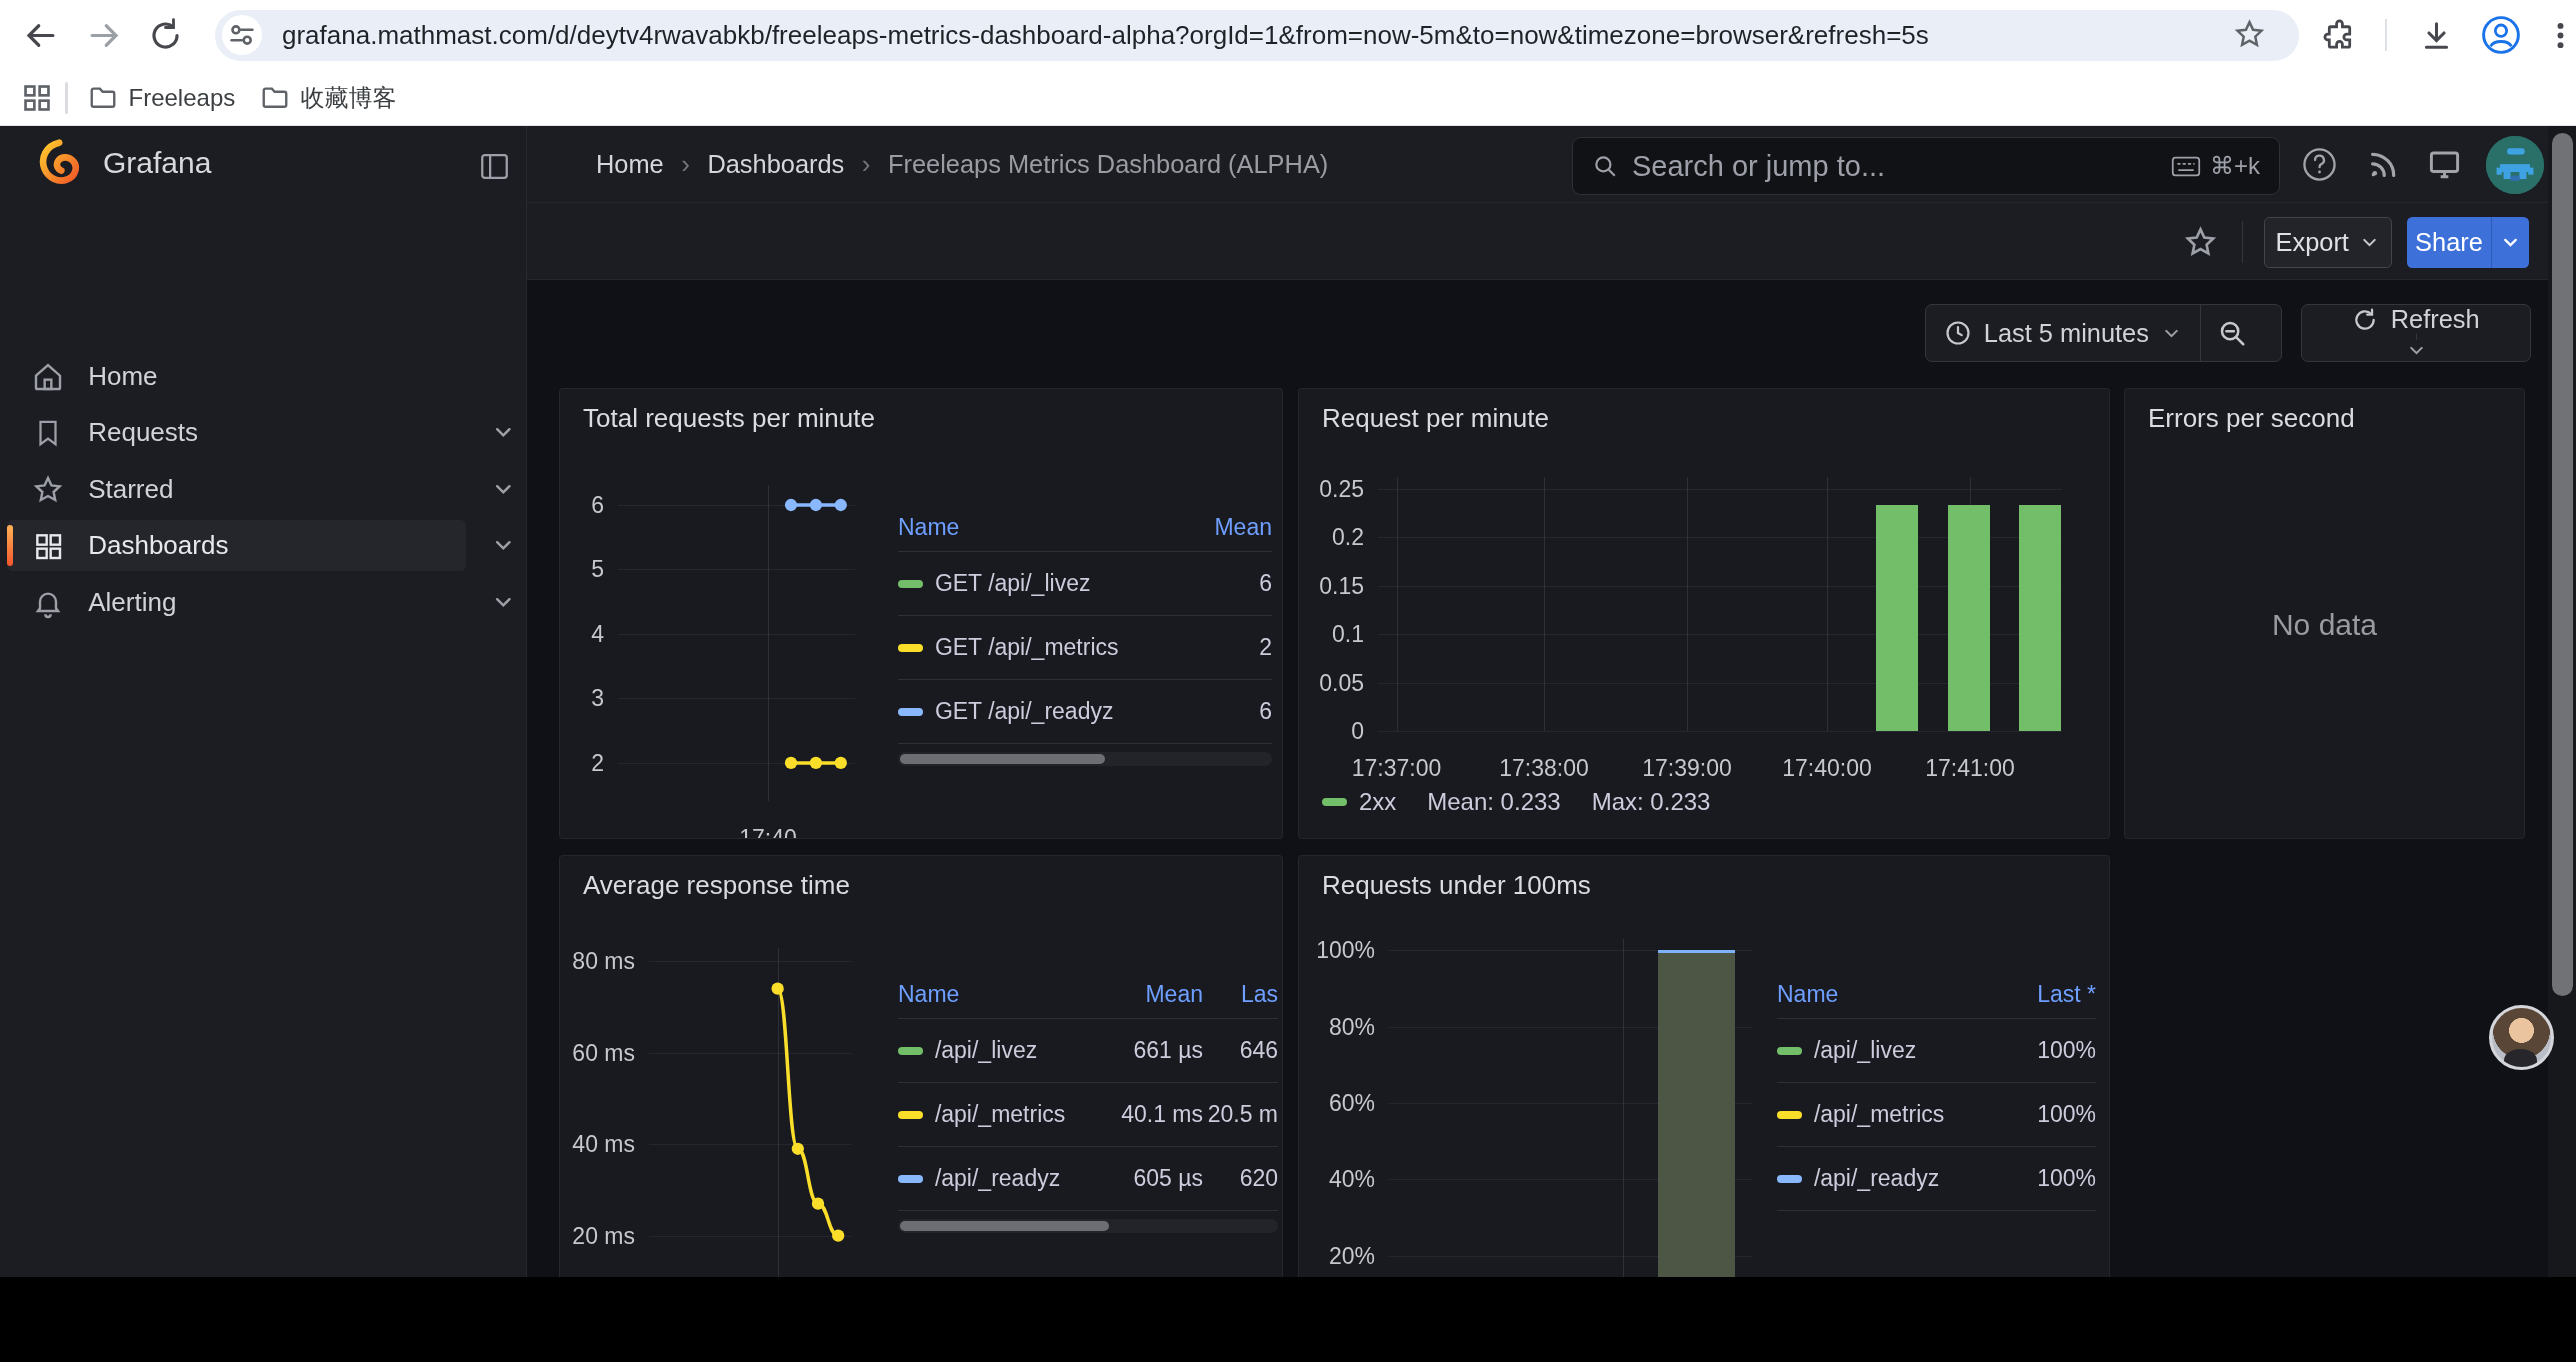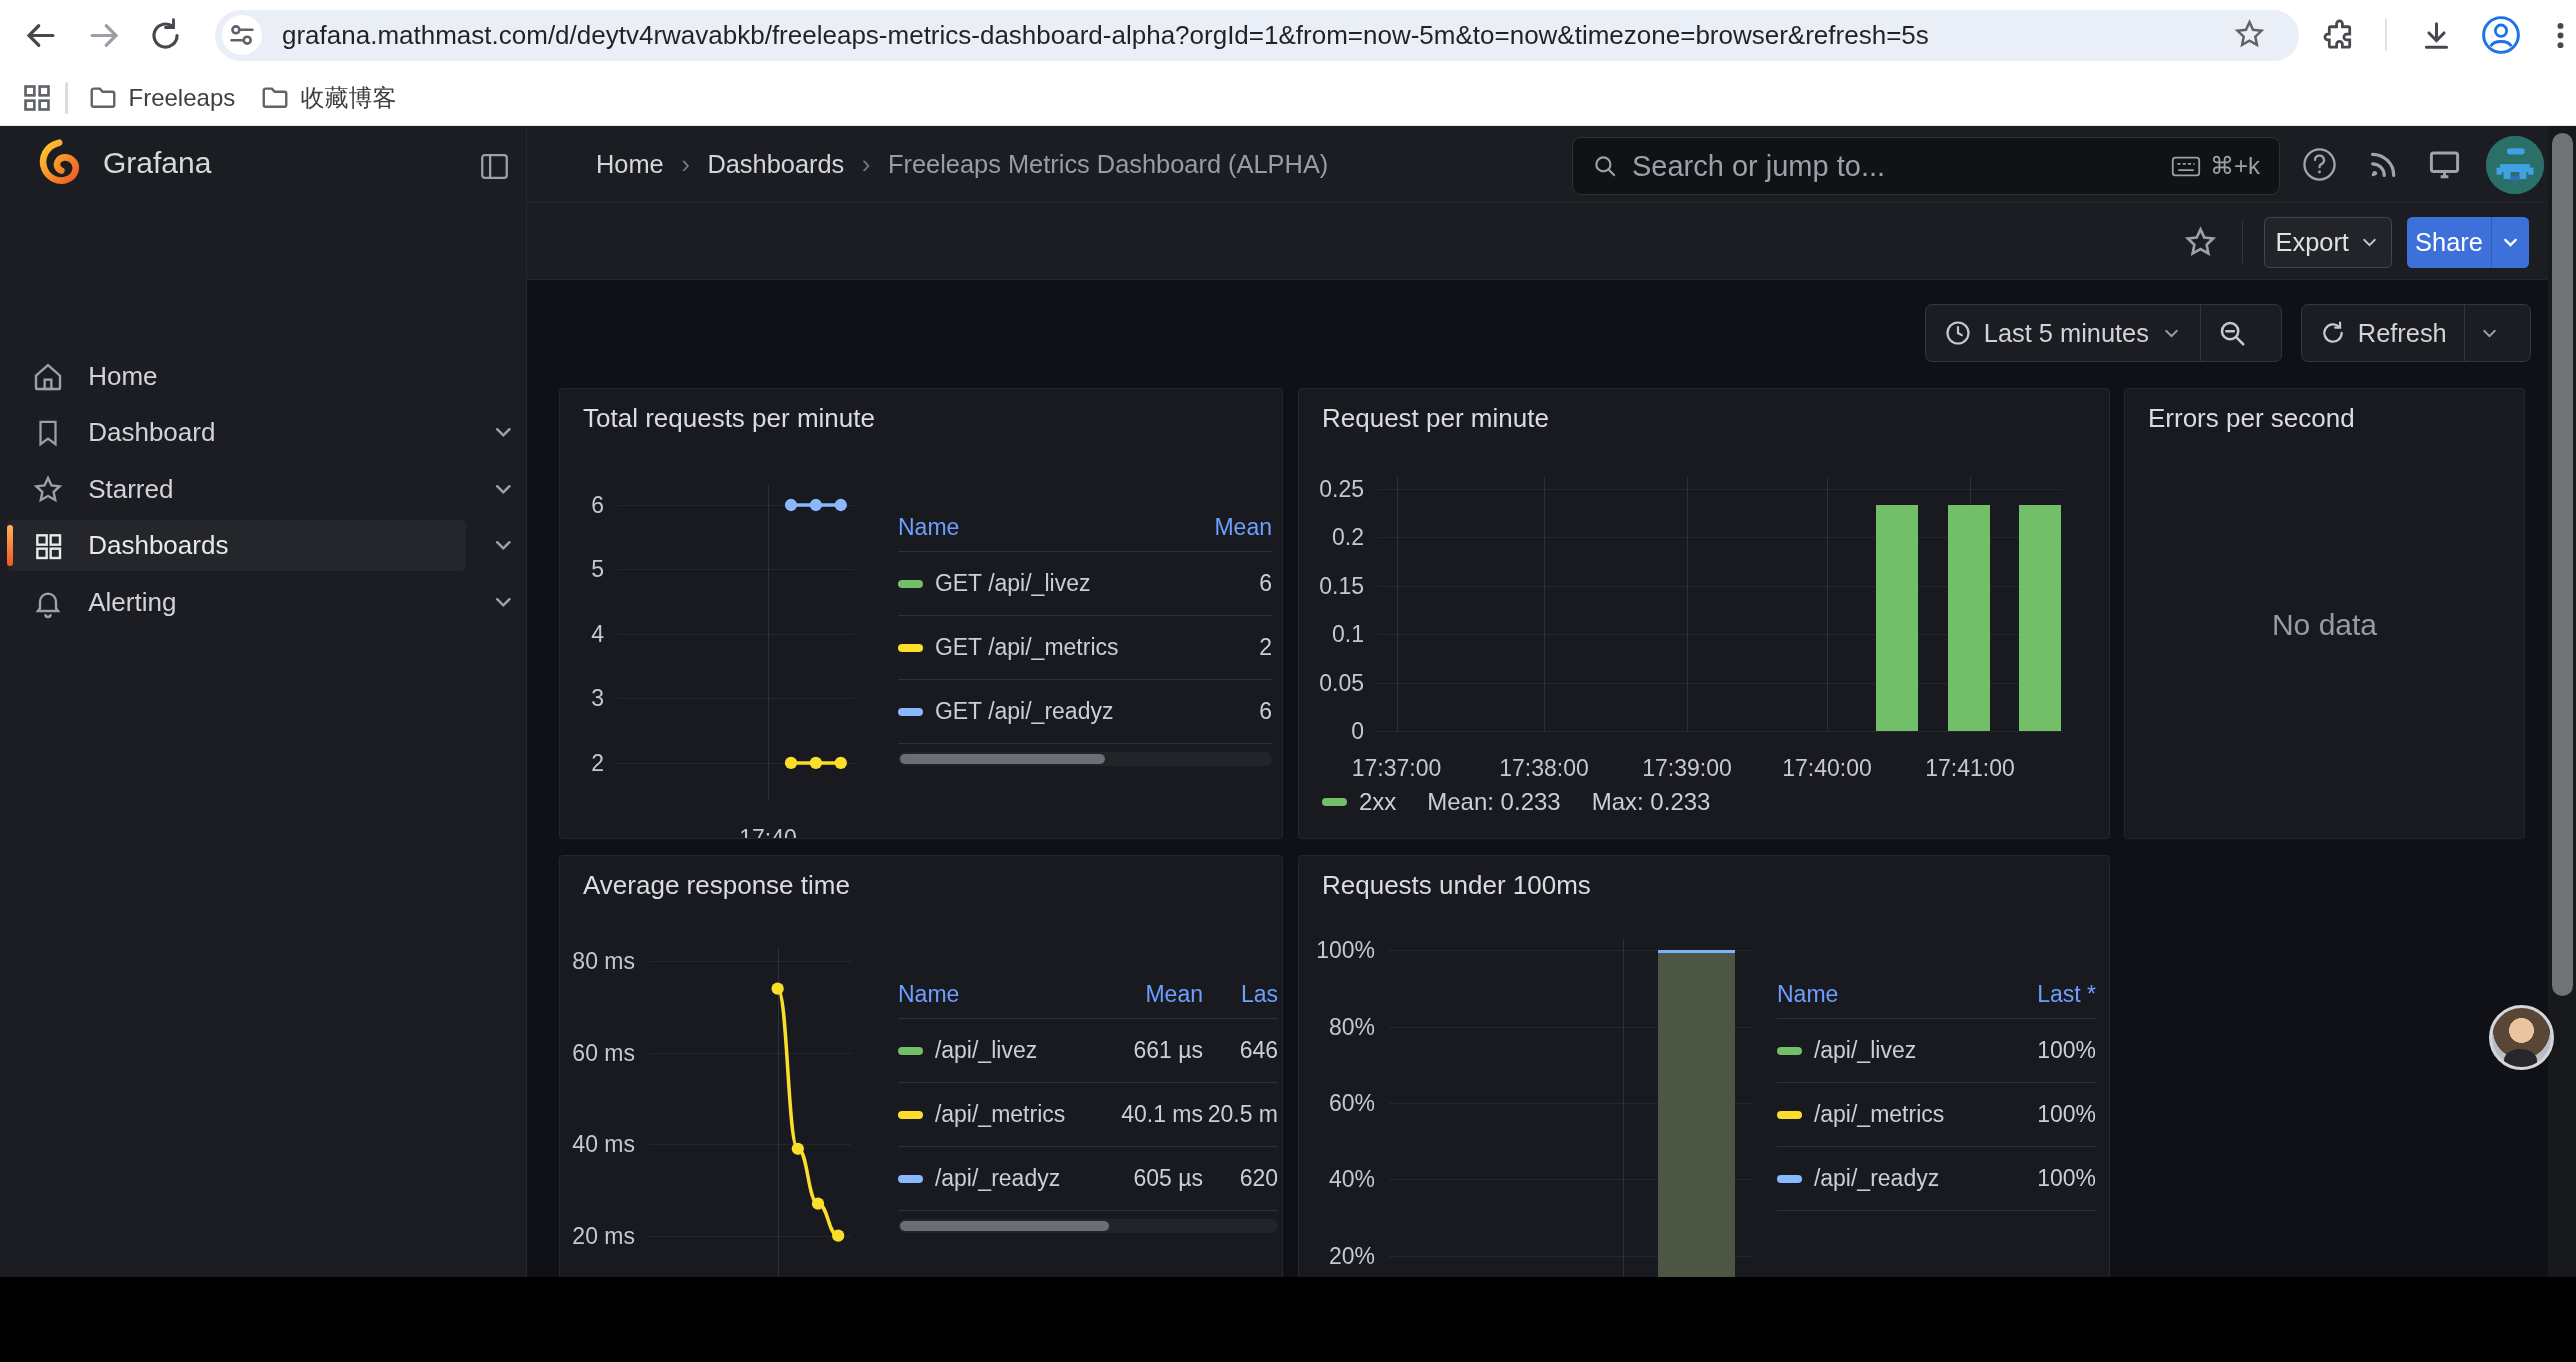"Refresh" div.tgroup { flex-direction: none -> column }
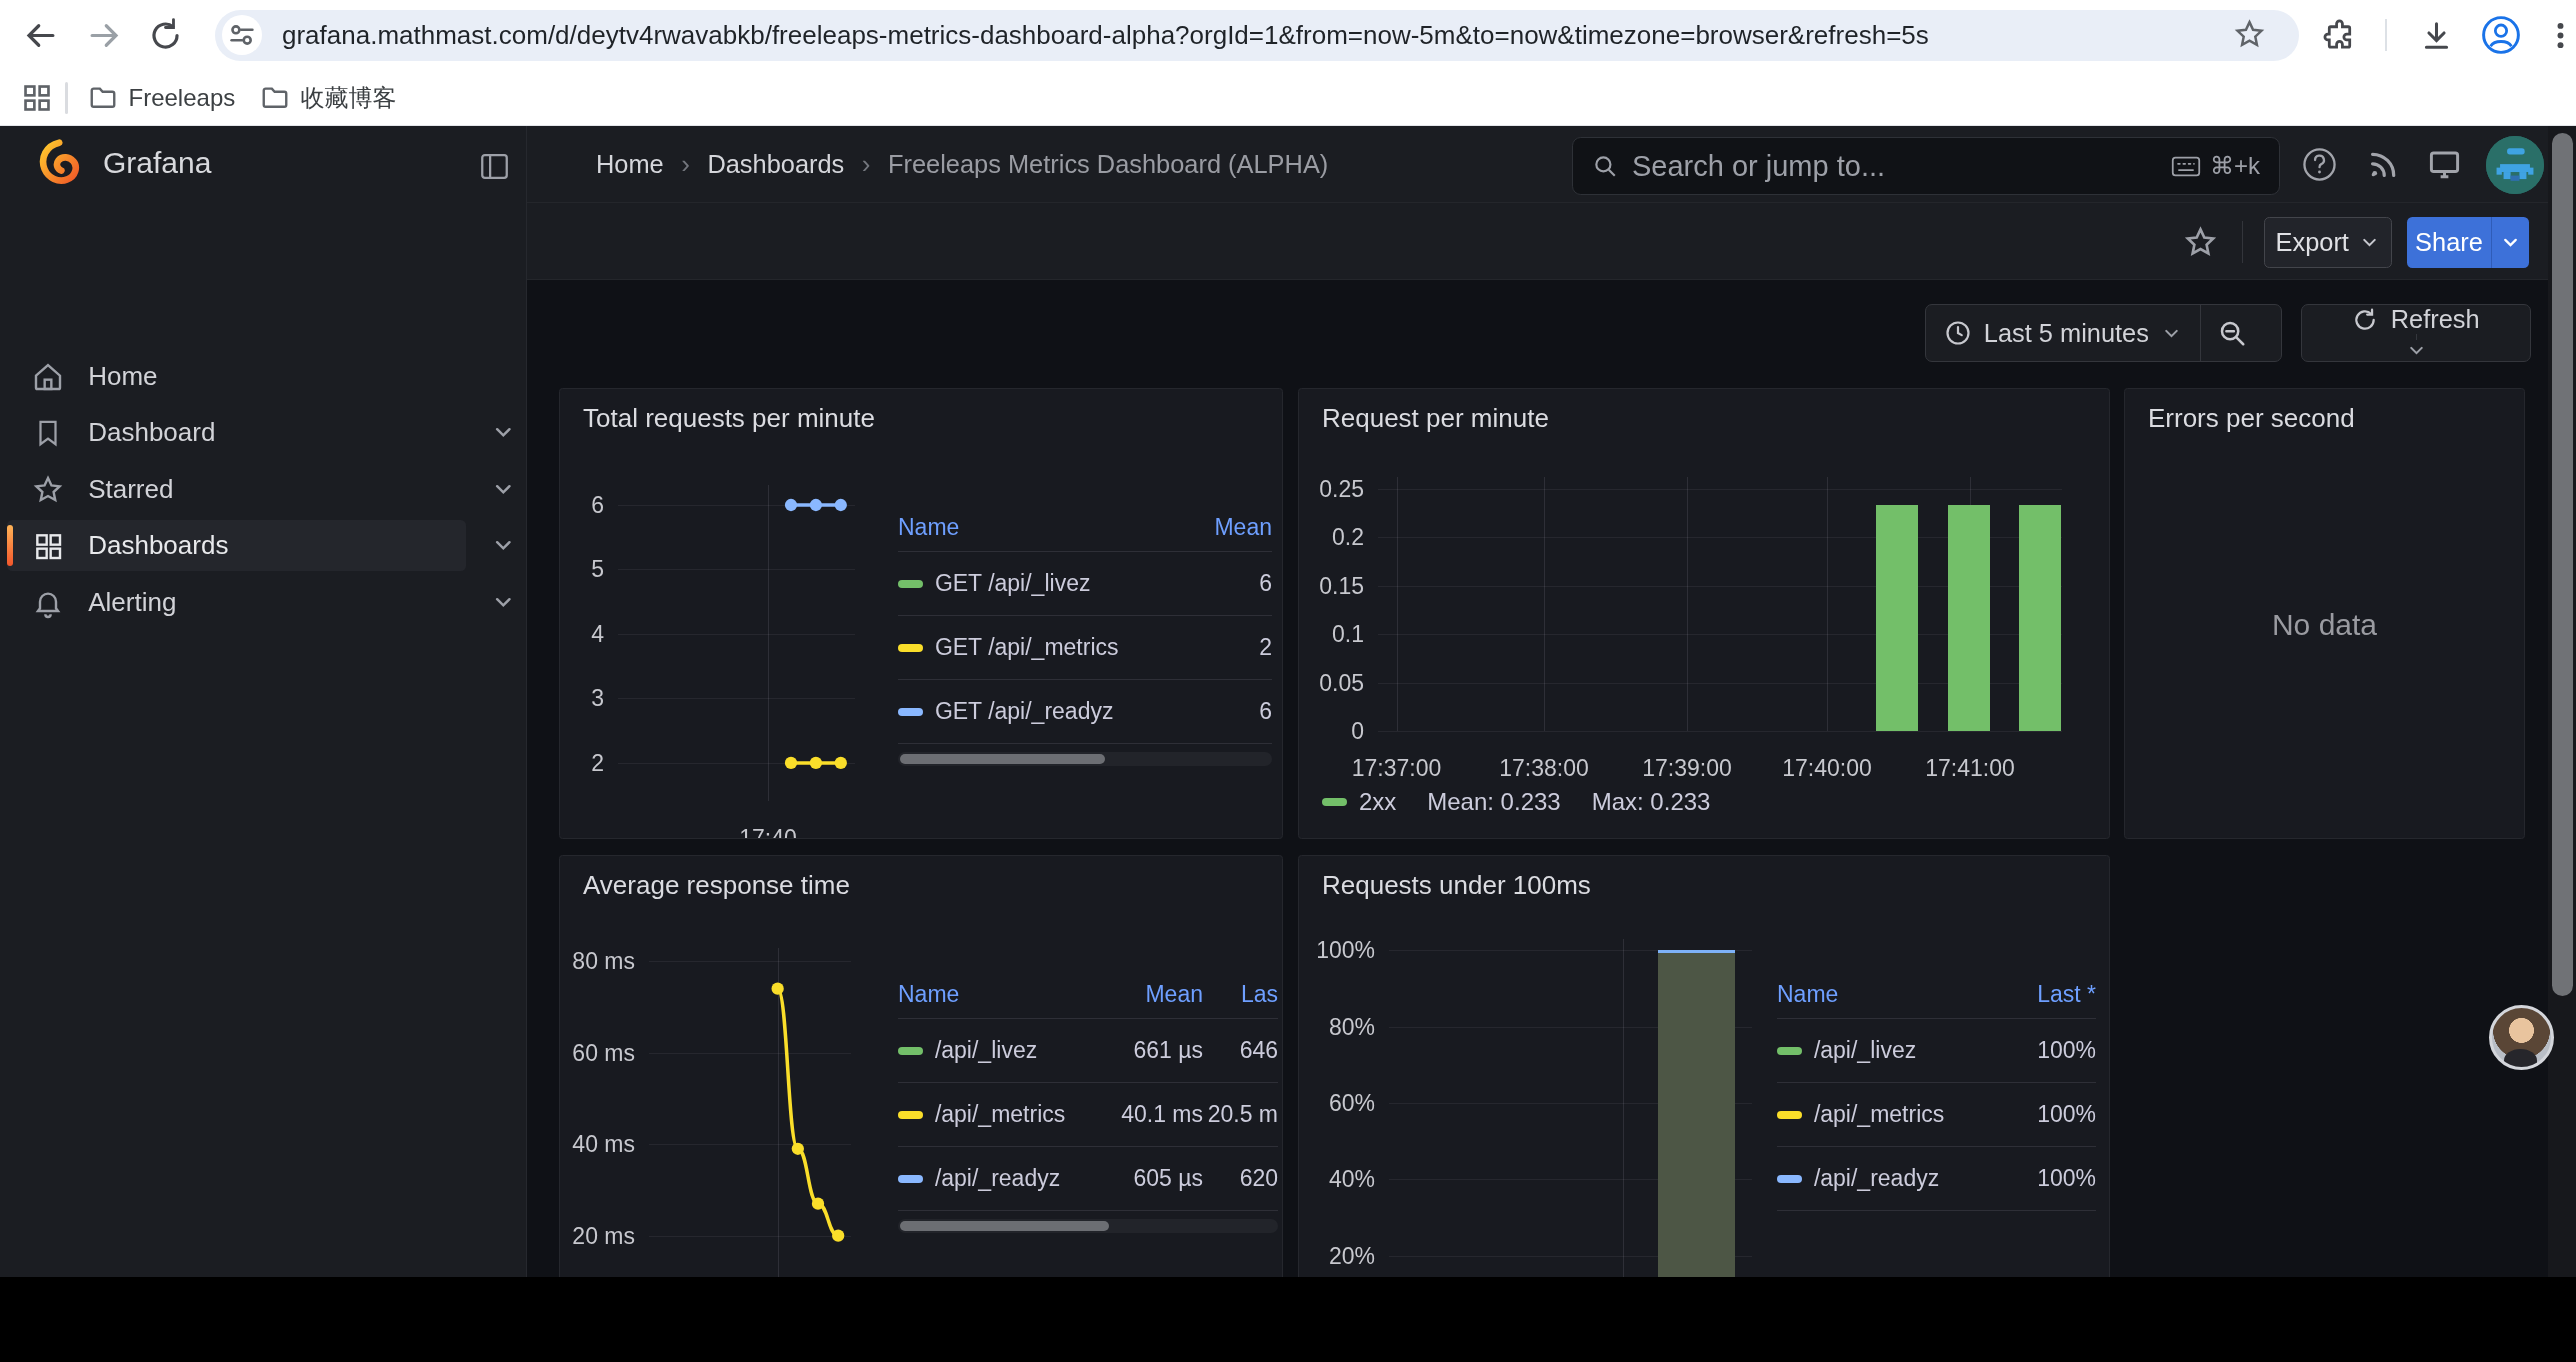"Dashboard" span.nlabel { text: Dashboard -> Requests }
